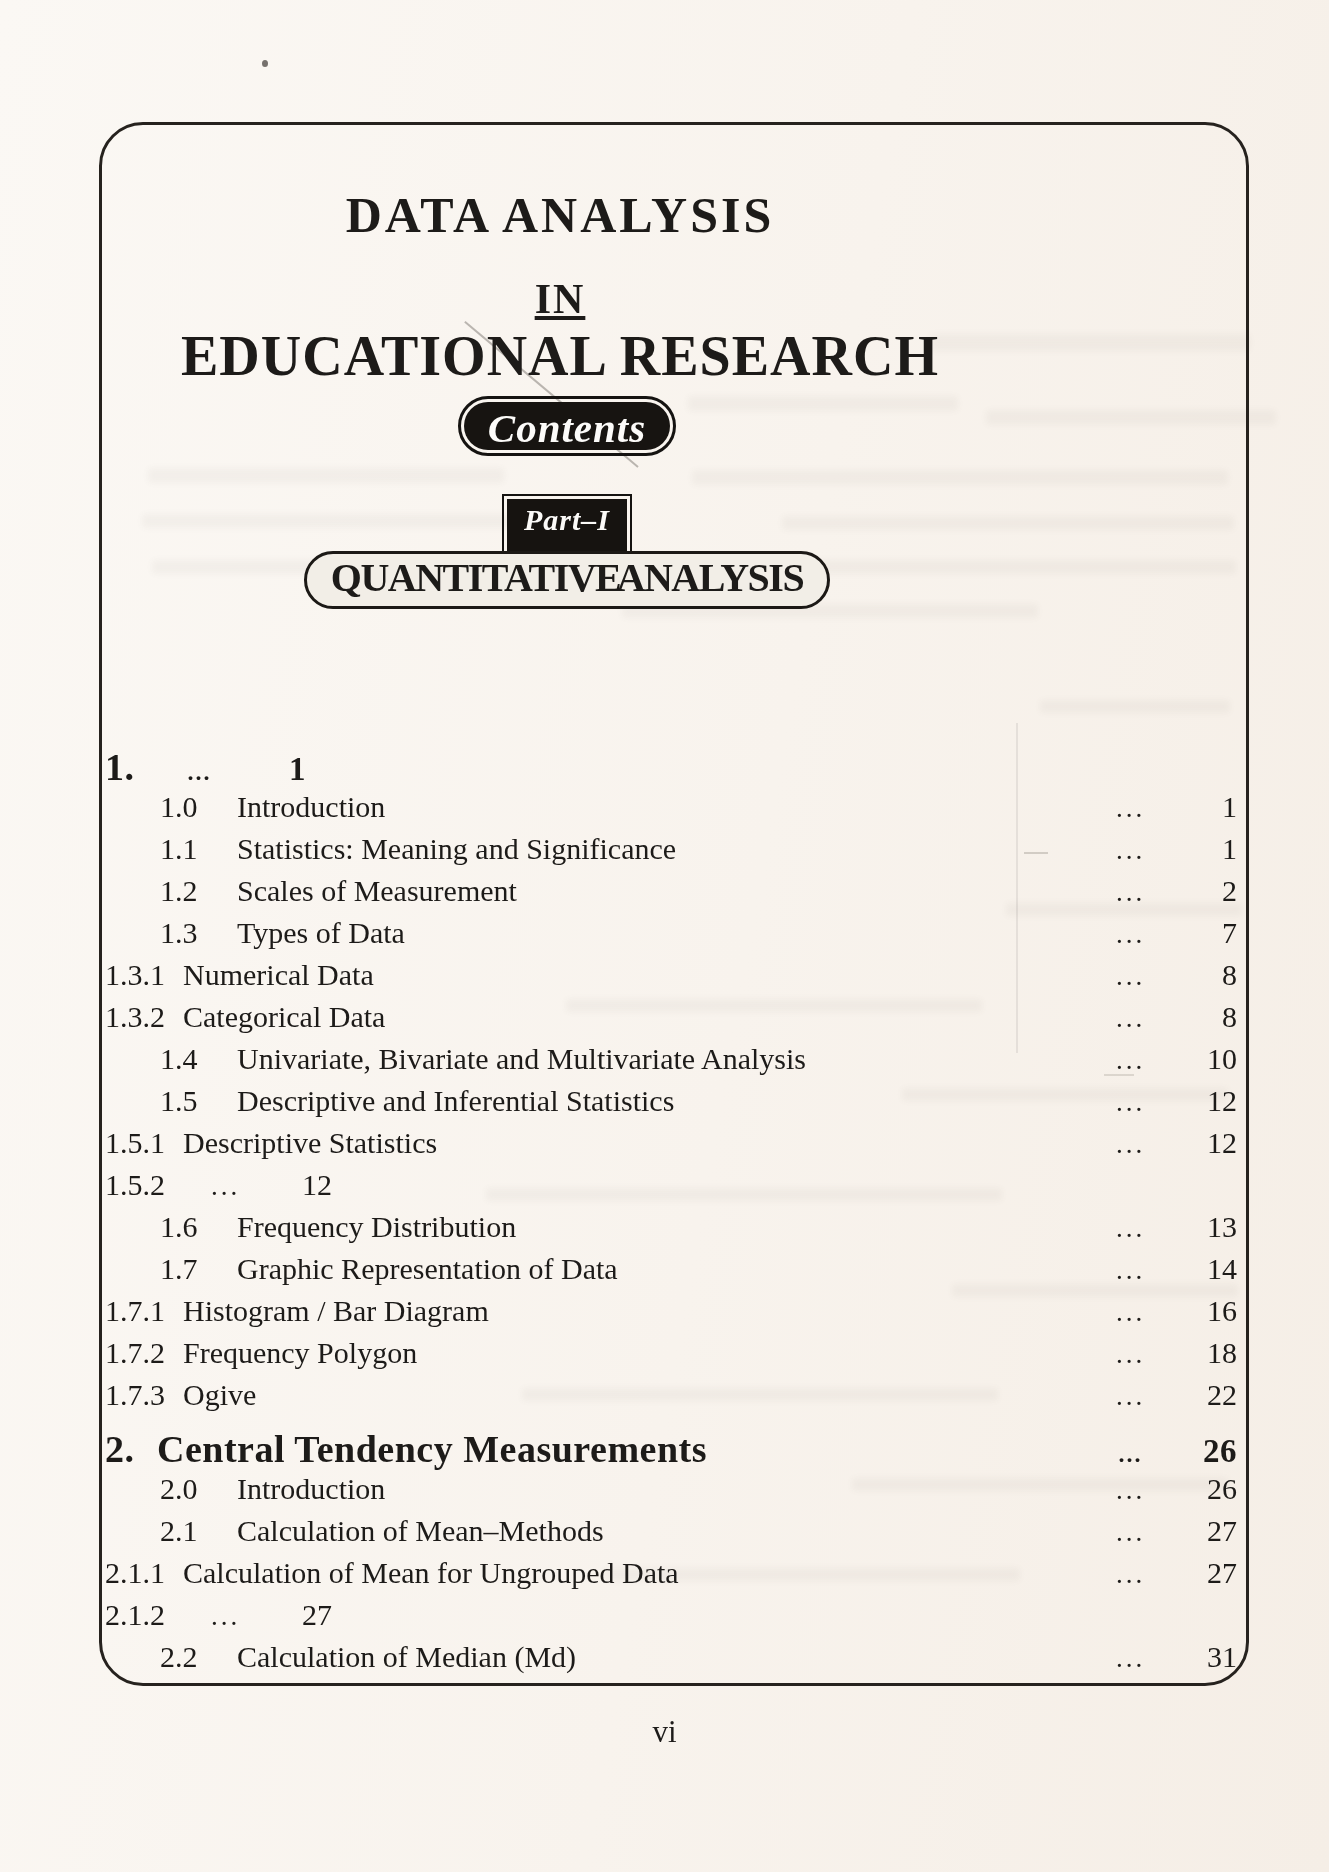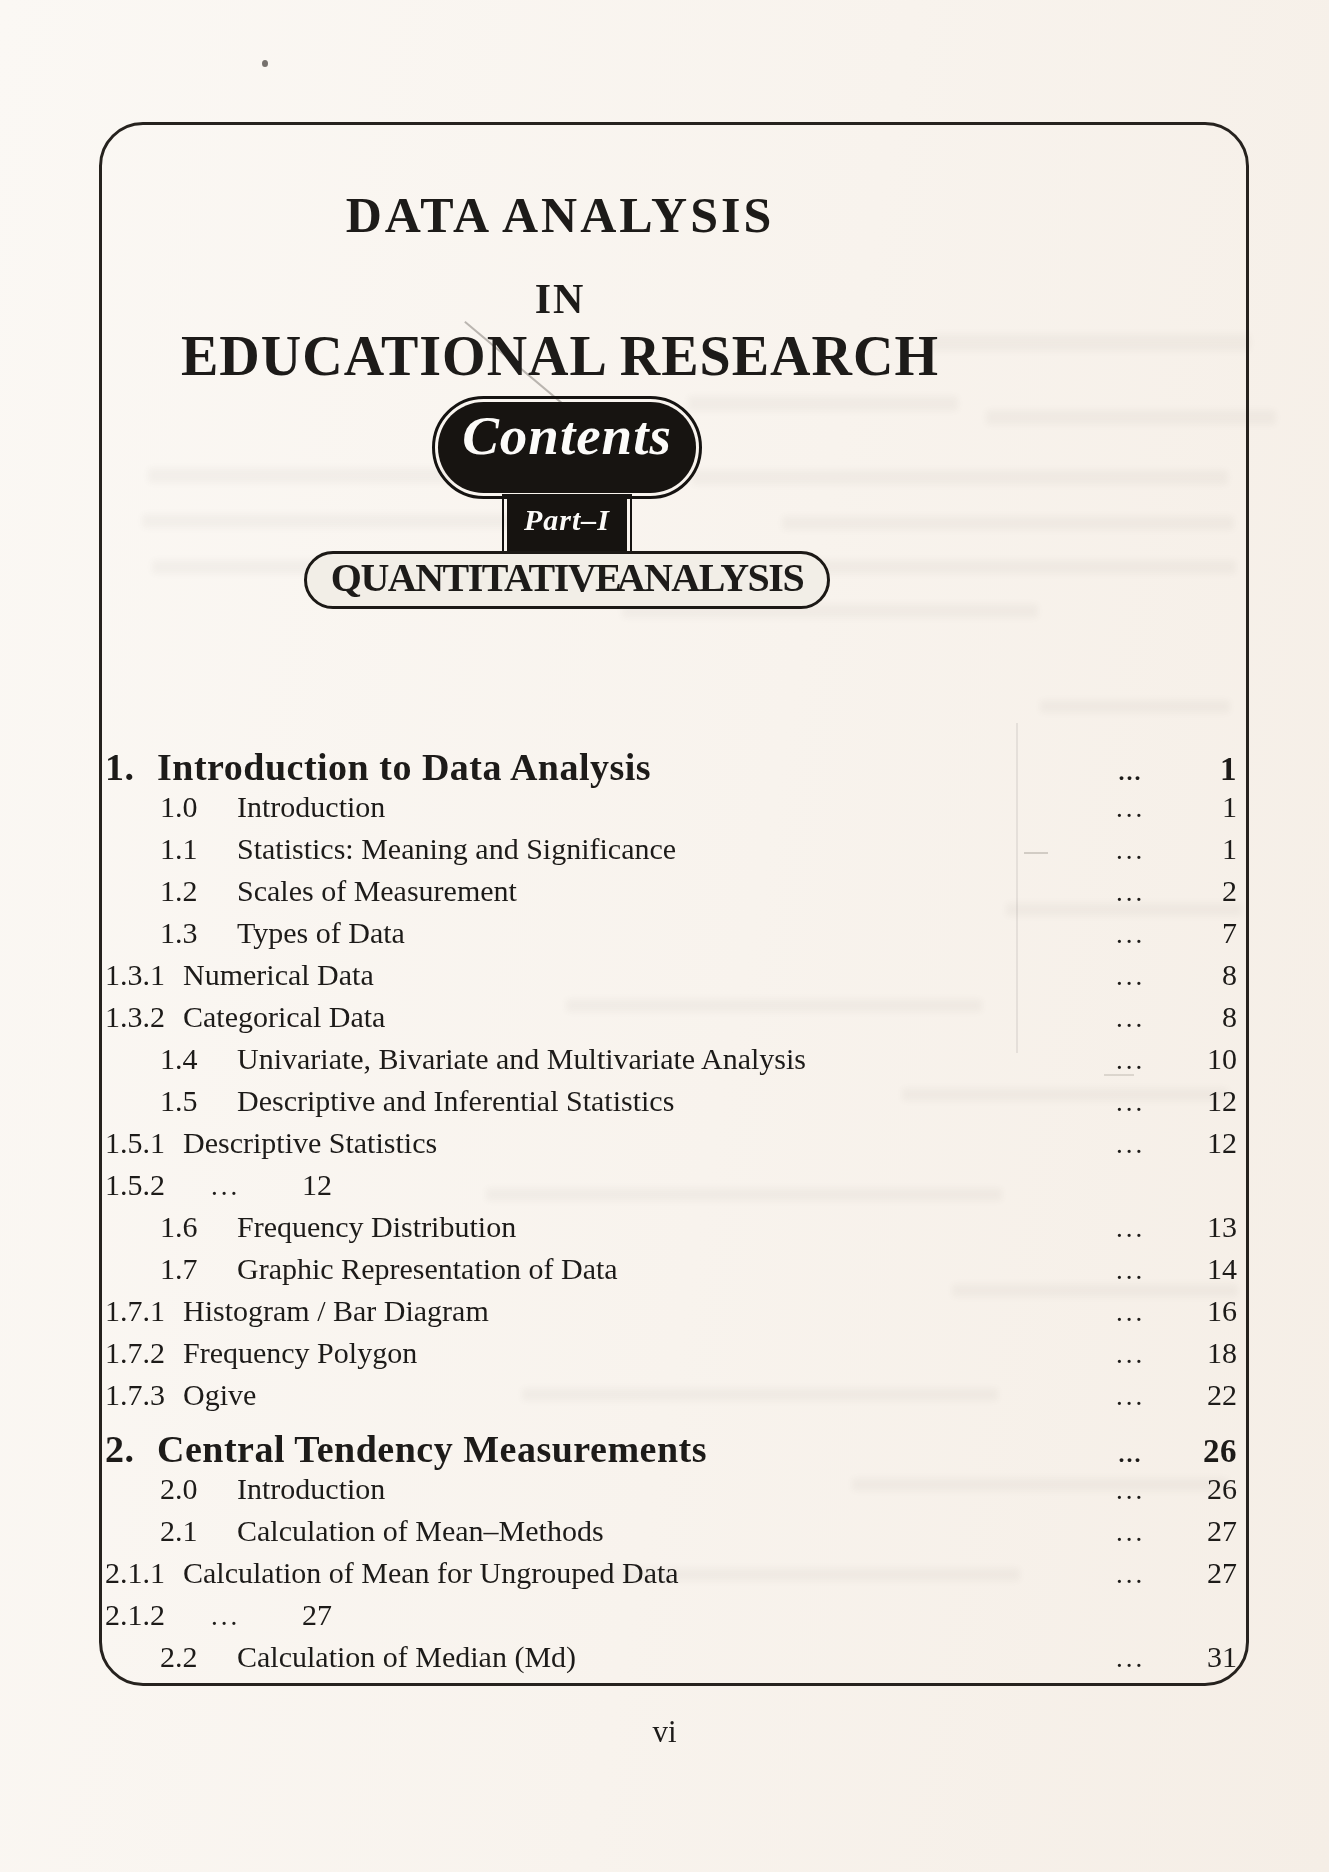"IN" .t2 { text-decoration: none -> underline }
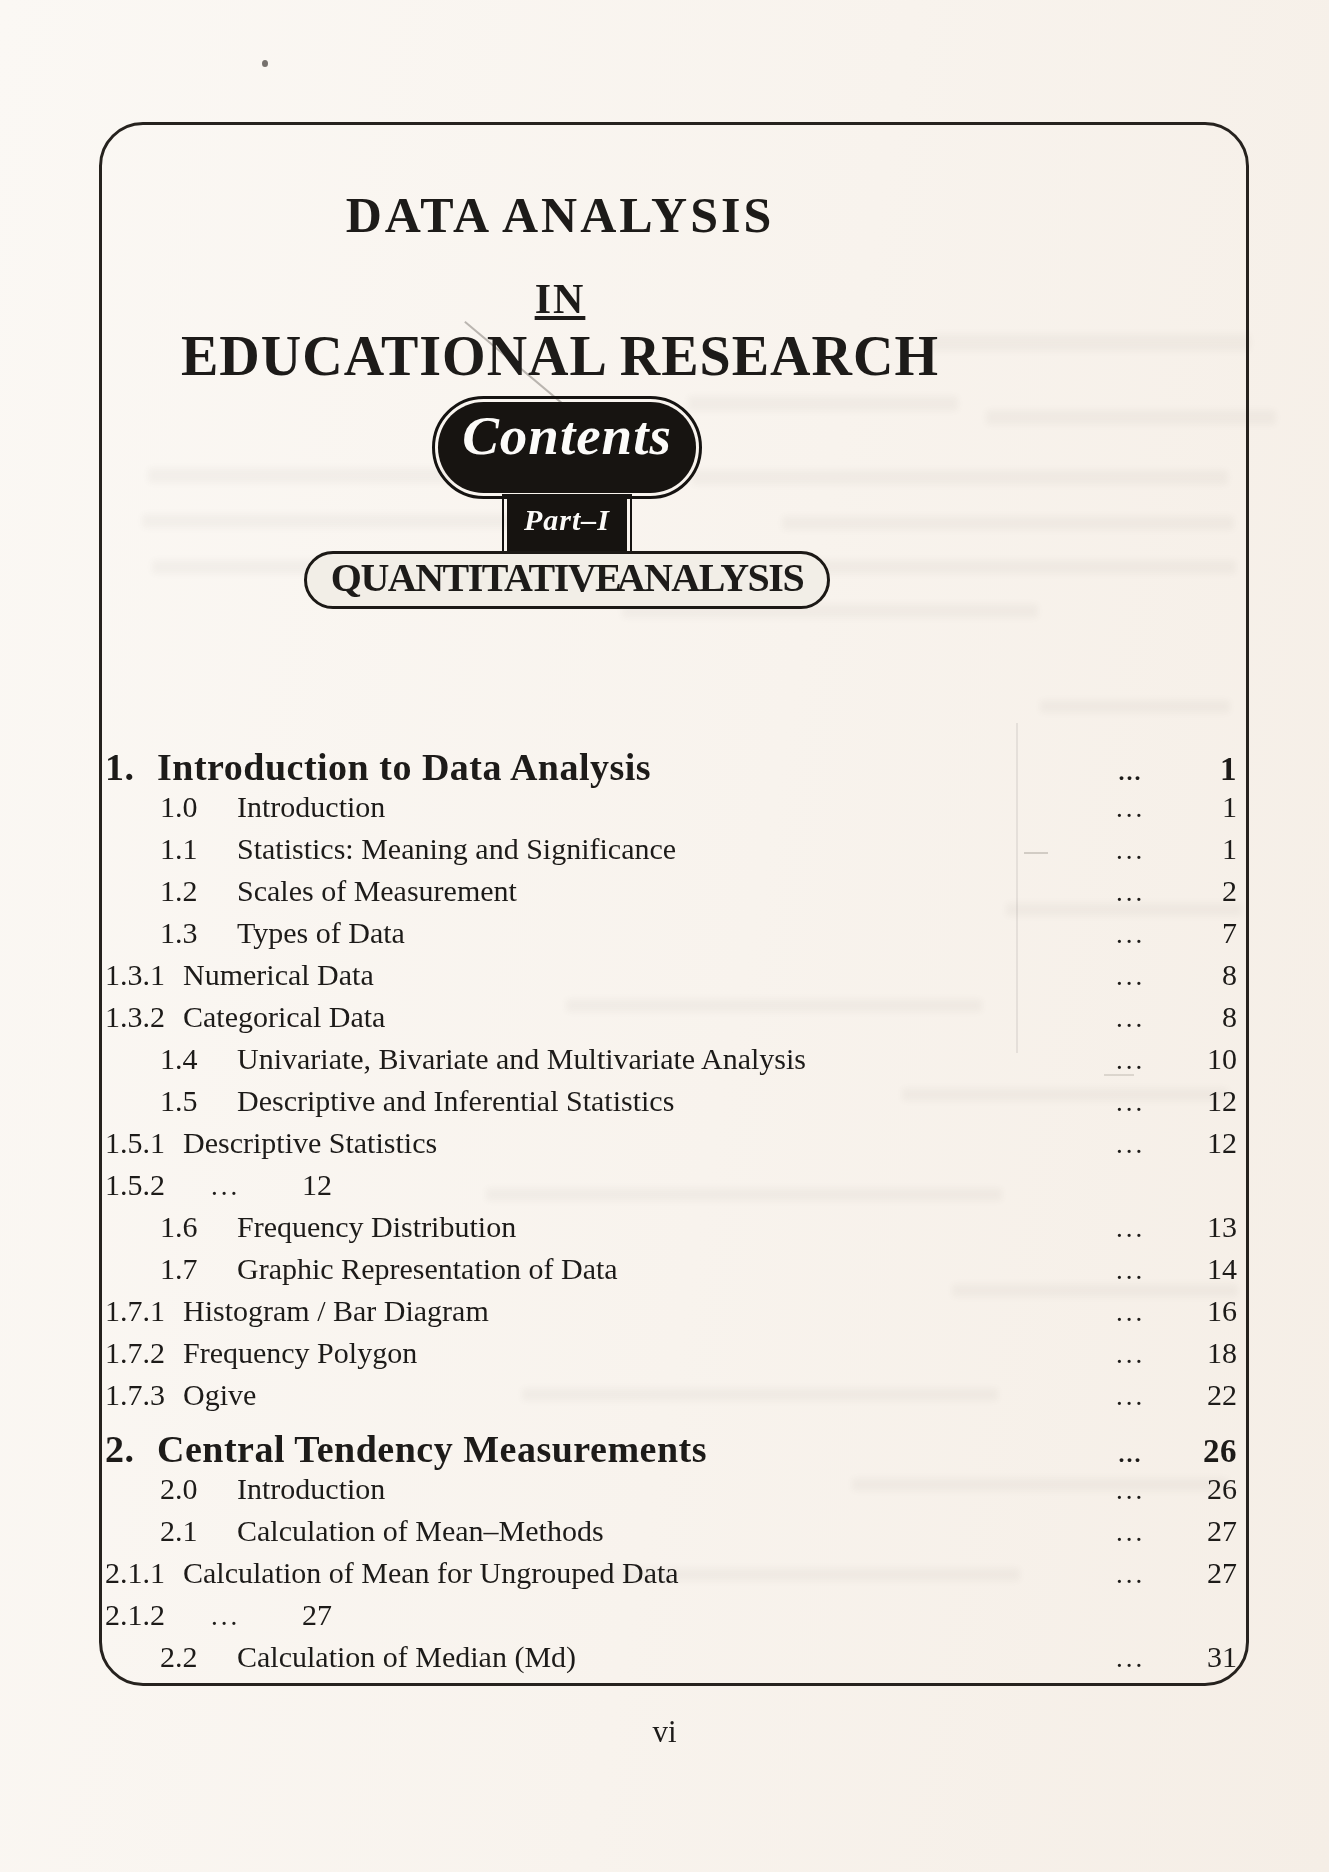"Contents" .contents-inner { font-size: 55px -> 41px; padding: 6px 24px 30px 24px -> 6px 24px 1px 24px }
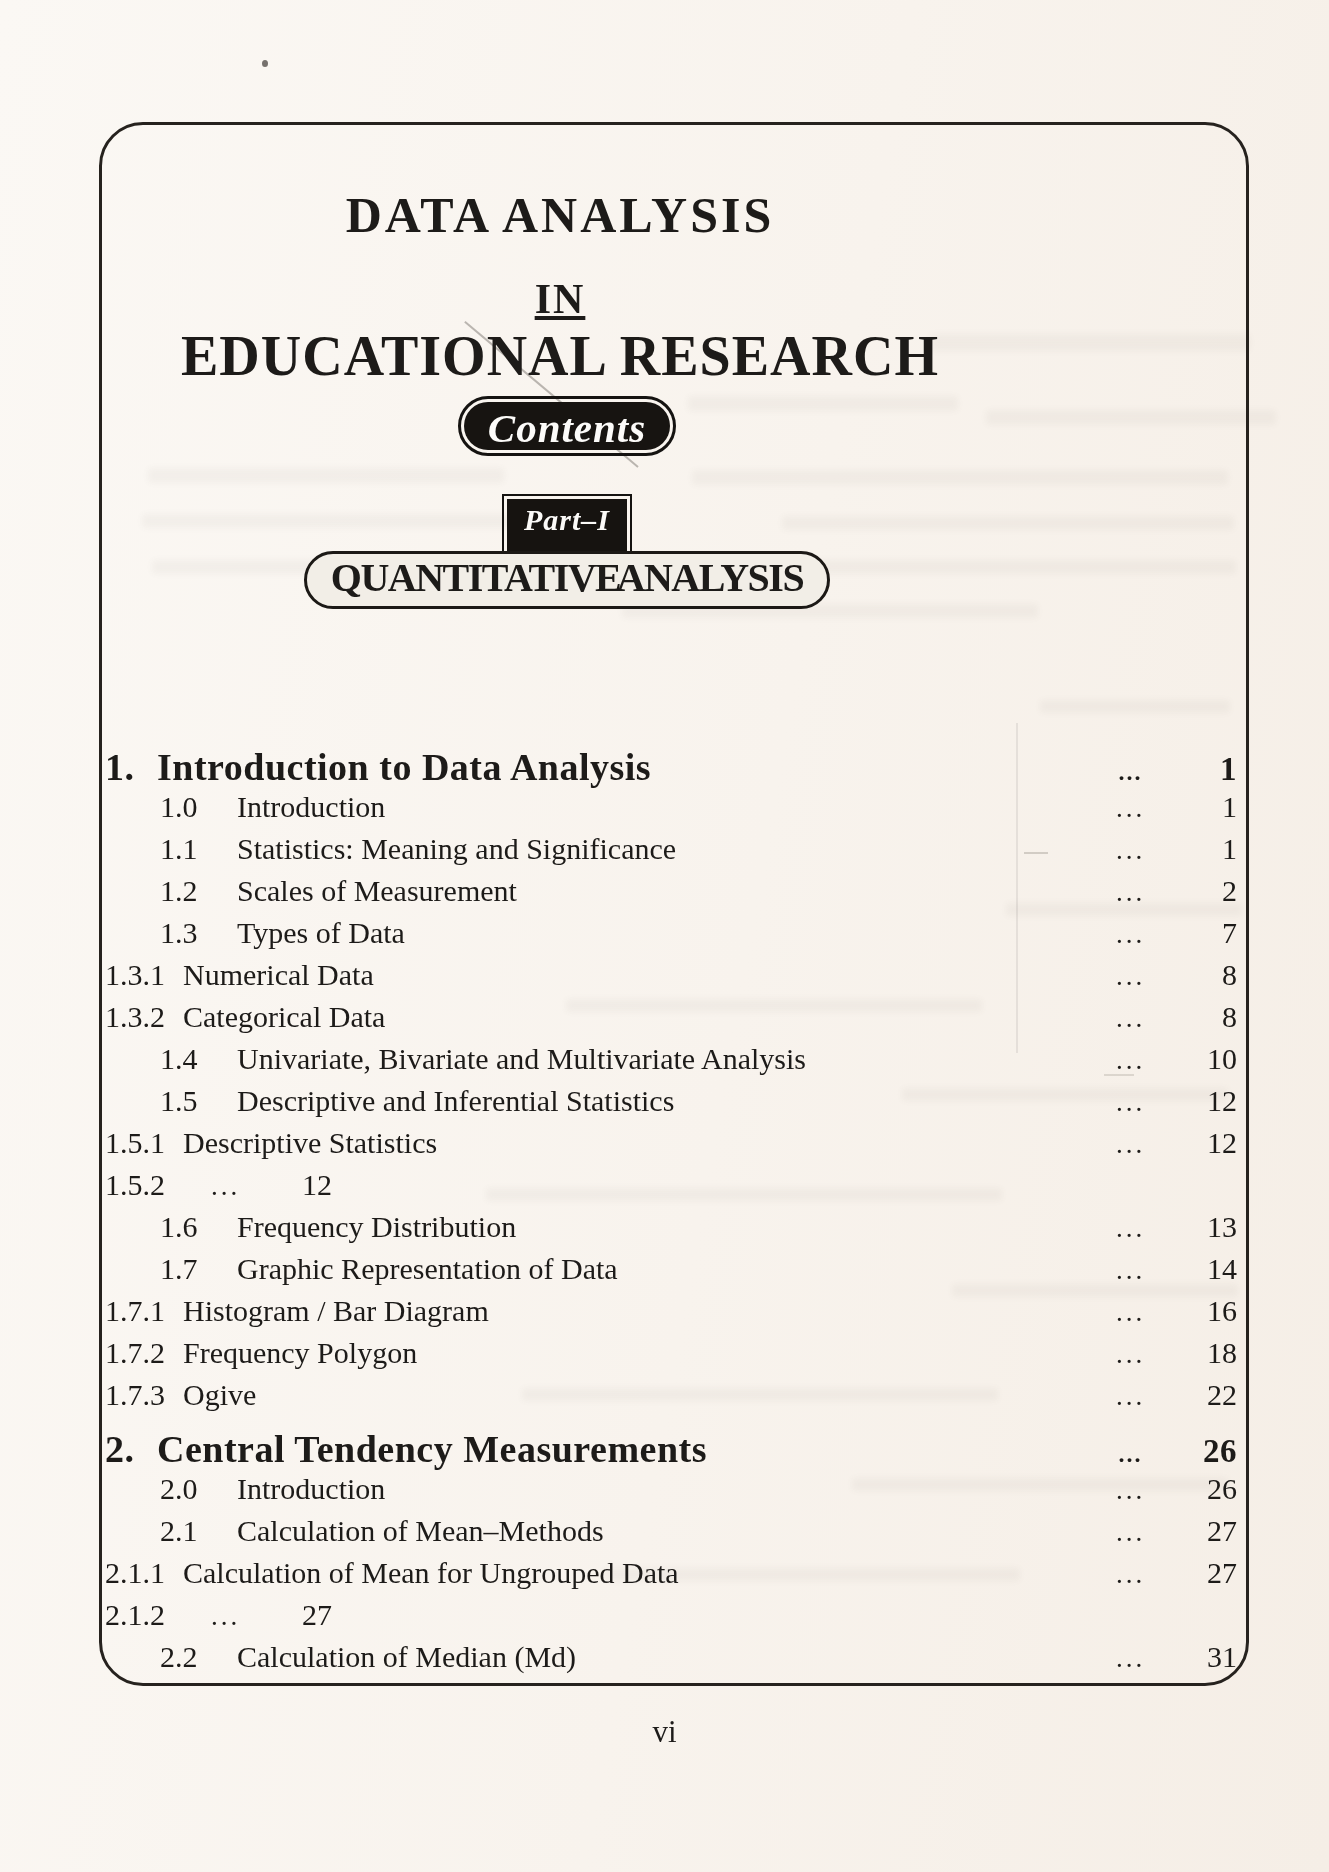"Introduction to Data Analysis" span.title { html: <span>Introduction to Data Analysis</span> -> none }
